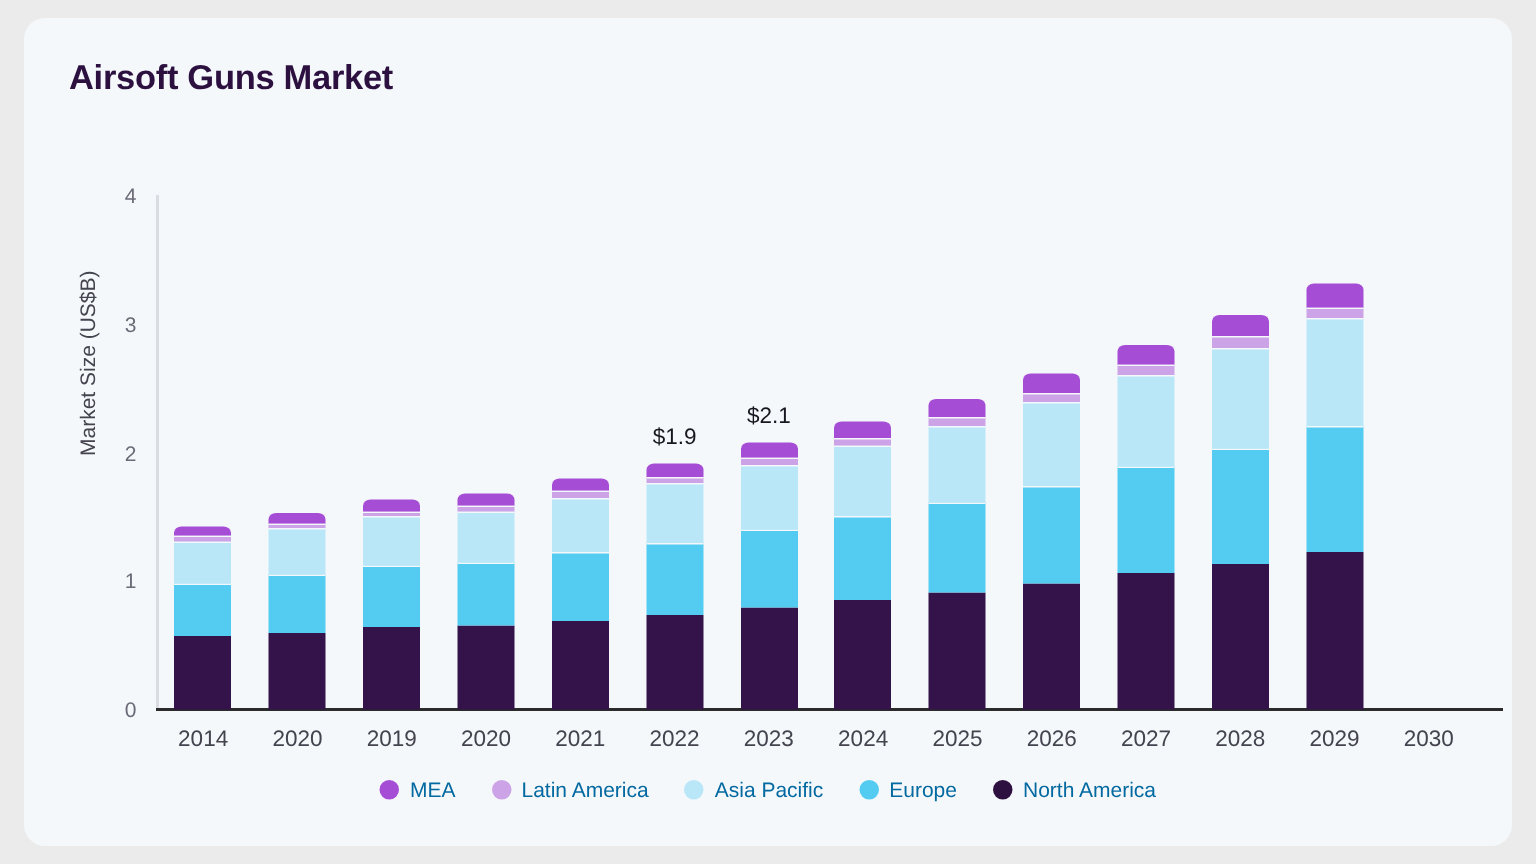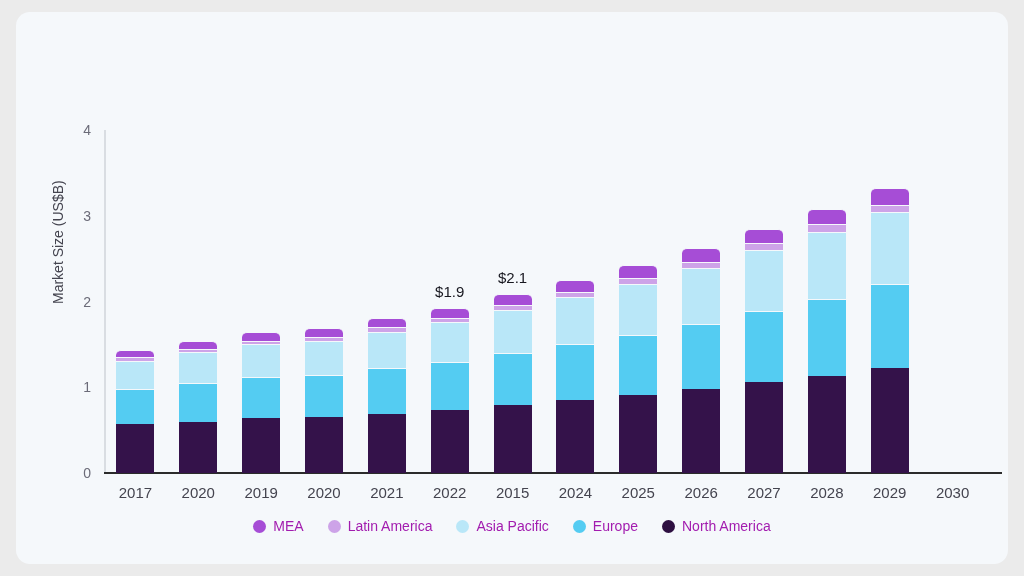"Airsoft Guns Market" div { html: none -> <div>Airsoft Guns Market</div> }
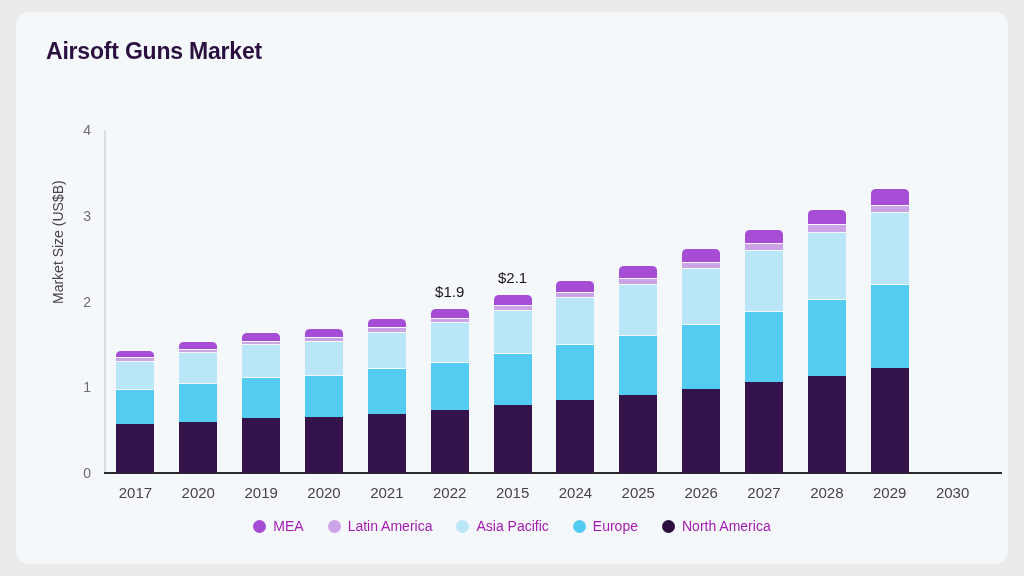"2017" div.xtick { text: 2017 -> 2014 }
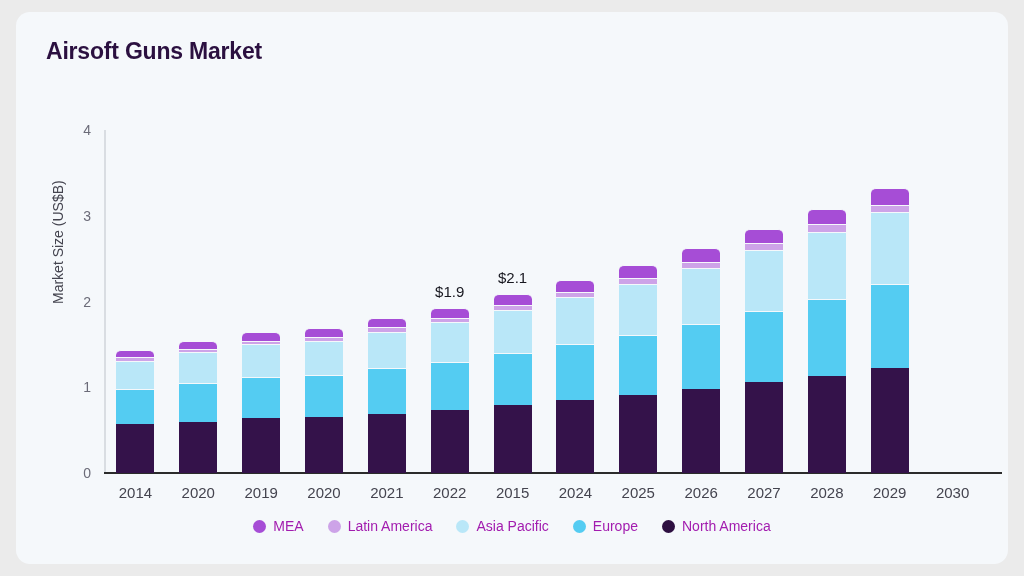"2015" div.xtick { text: 2015 -> 2023 }
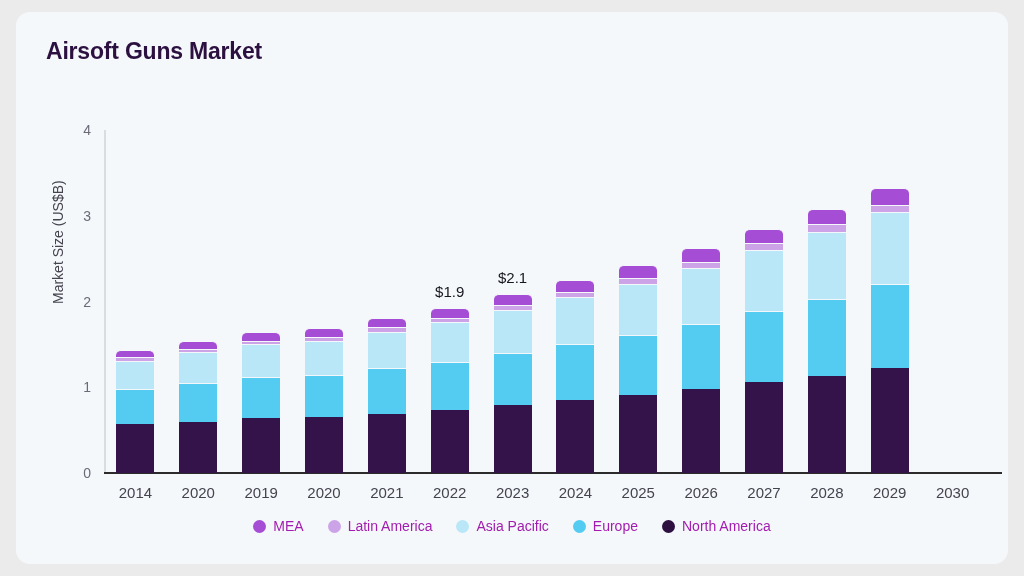"MEA" .lg .txt { color: #a21caf -> #0369a1 }
